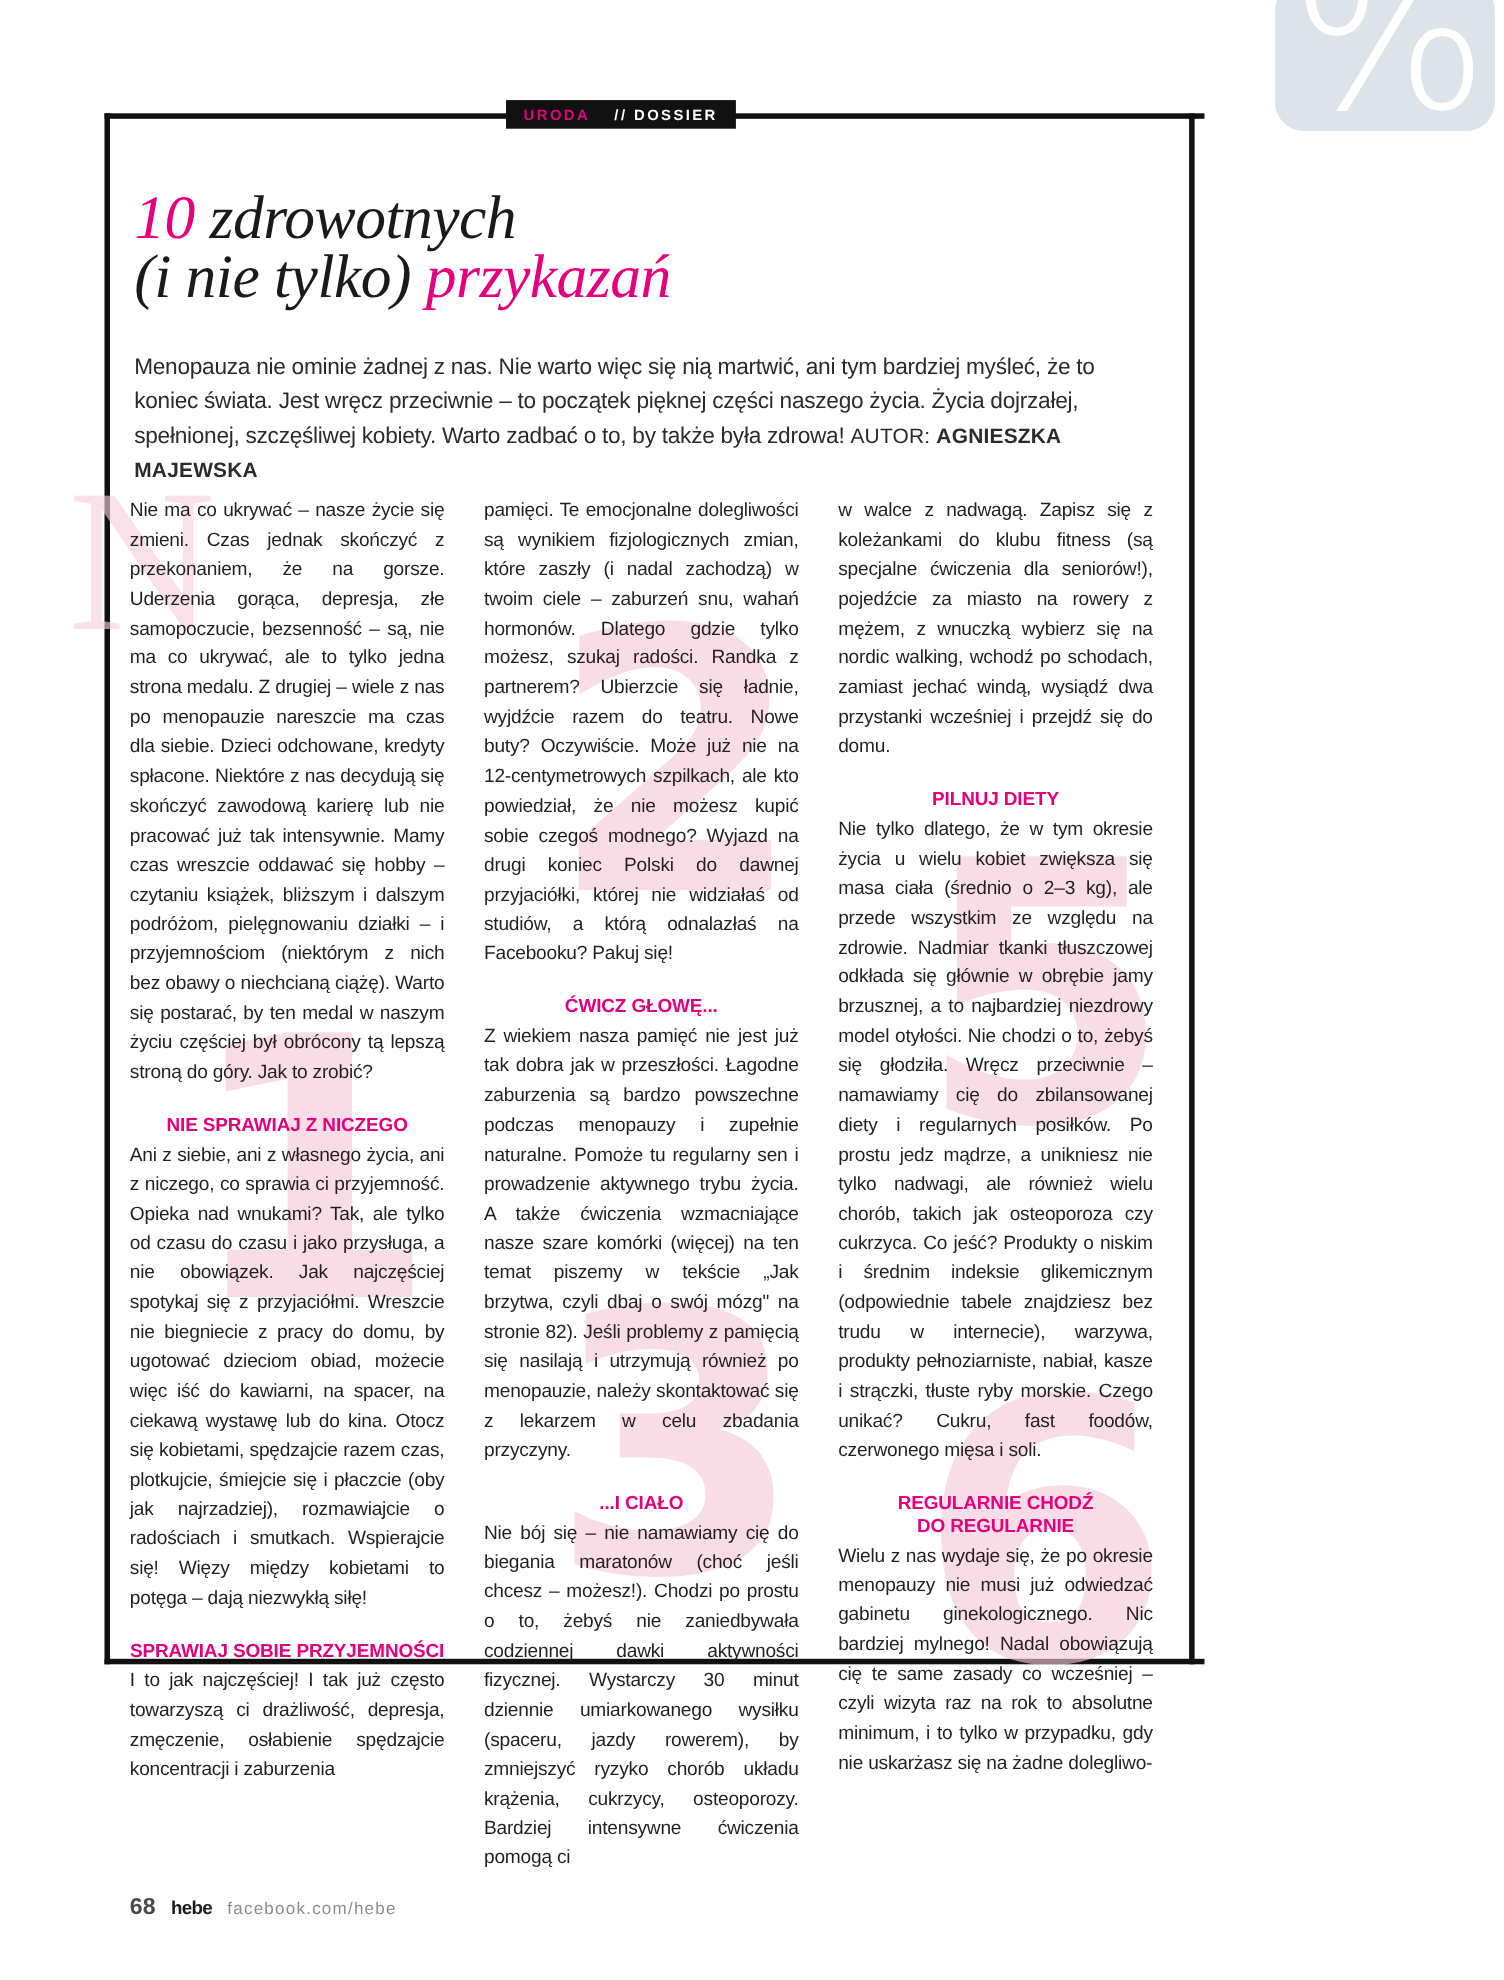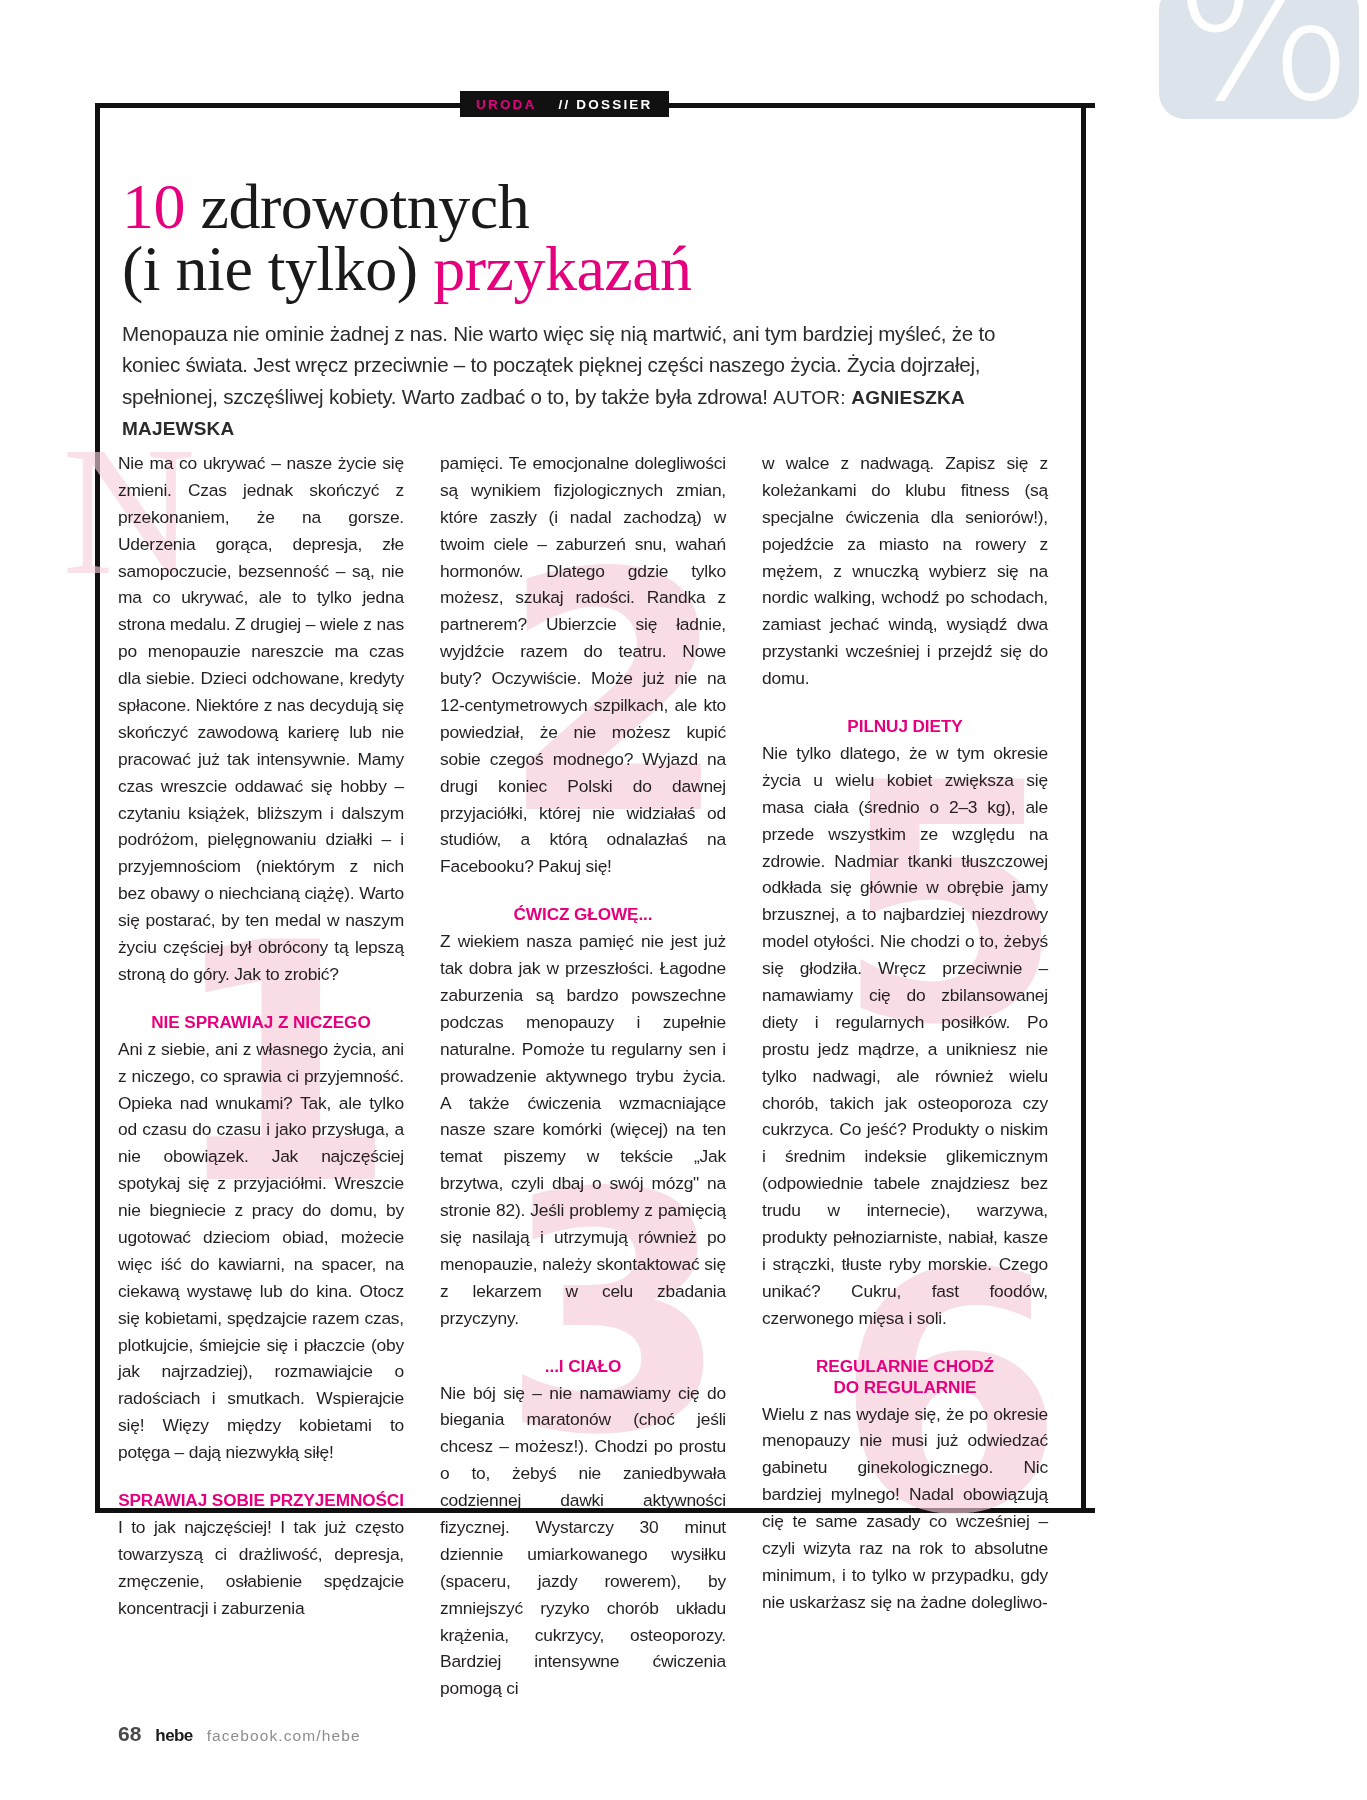"10 zdrowotnych" .headline { font-size: 64px -> 56px; font-style: none -> italic }
